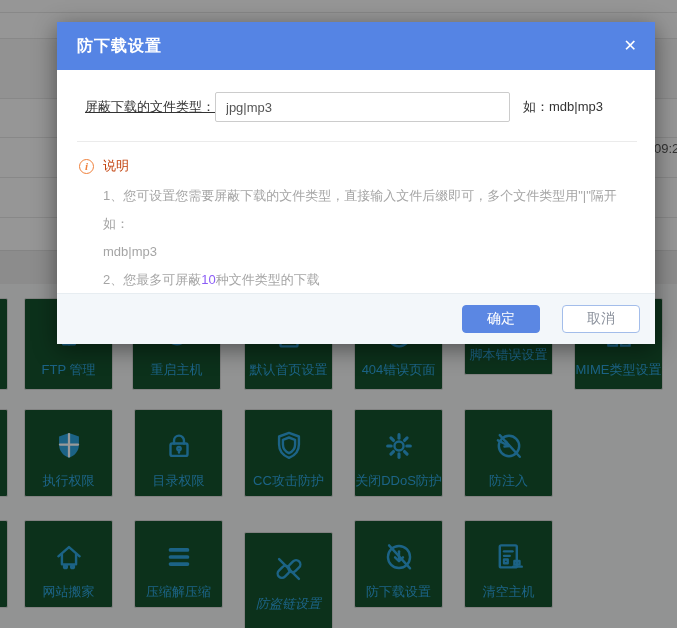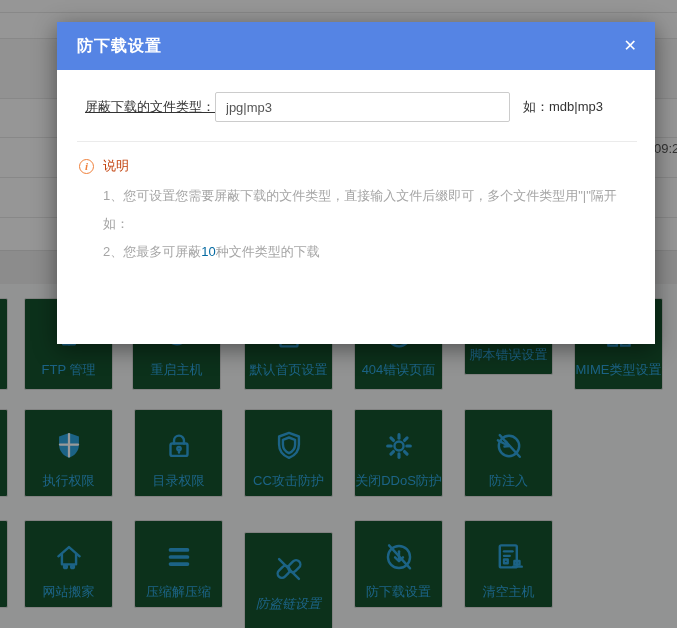"mdb|mp3" div { html: none -> <div>mdb|mp3</div> }
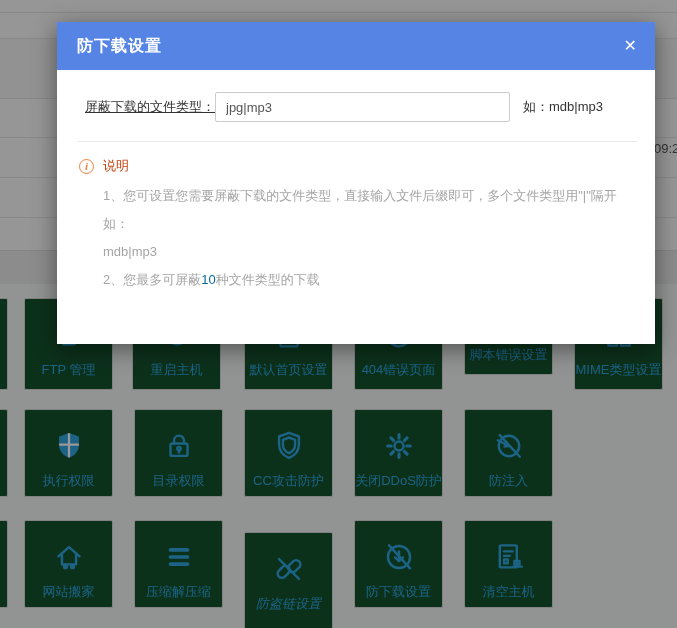"10" .hl { color: #0369a1 -> #8b5cf6 }
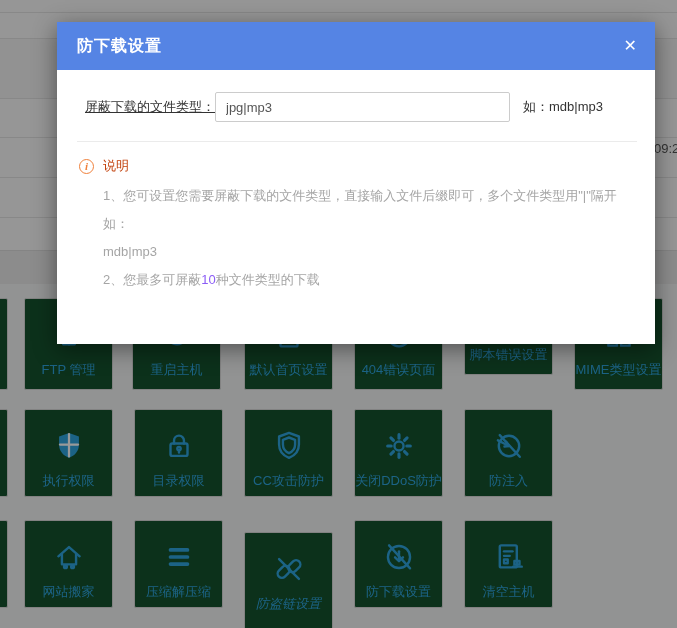"确定" div.modal-footer { html: none -> <div> <div>确定</div> <div>取消</div> </div> }
